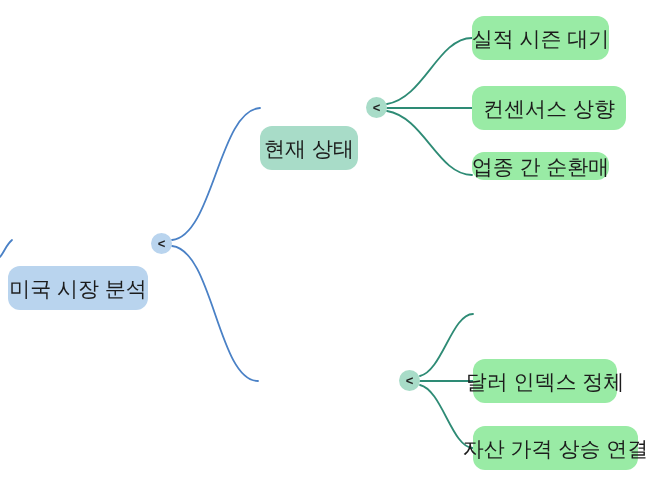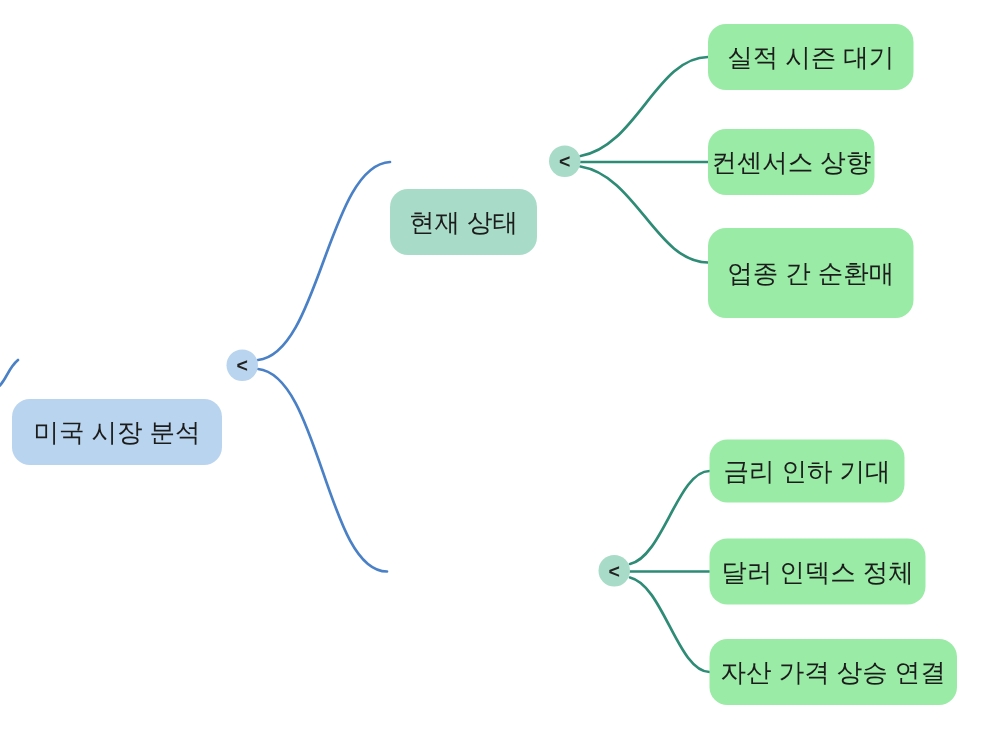"실적 시즌 대기" .node { font-size: 17px -> 21px }
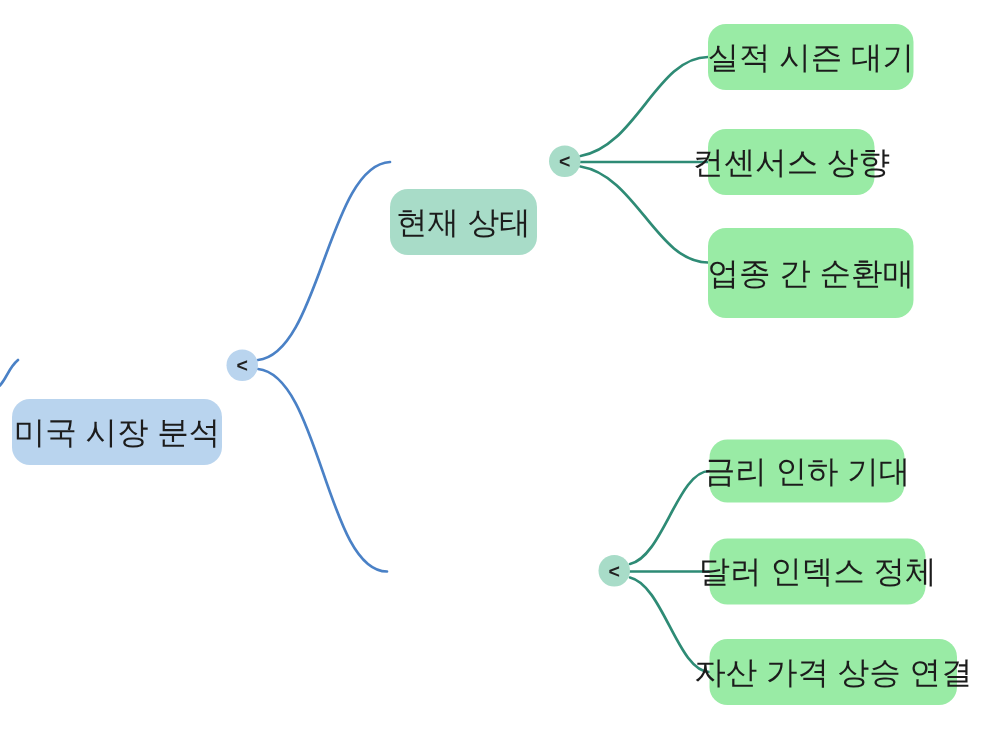"컨센서스 상향" div.node { width: 111px -> 154px }
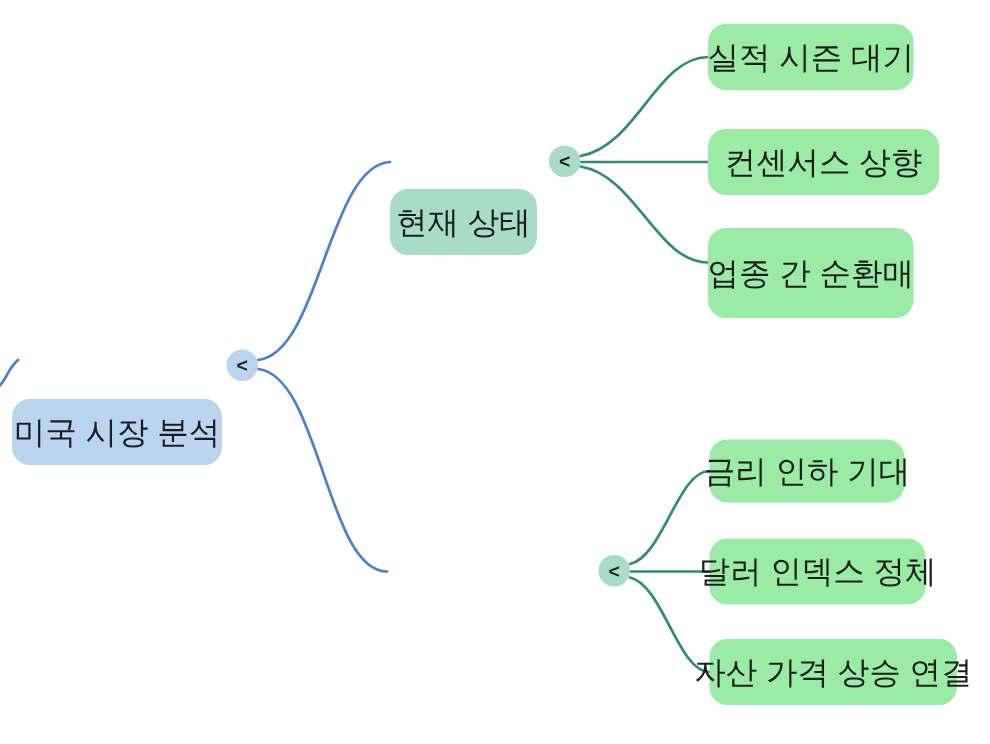"업종 간 순환매" div.node { height: 60px -> 28px }
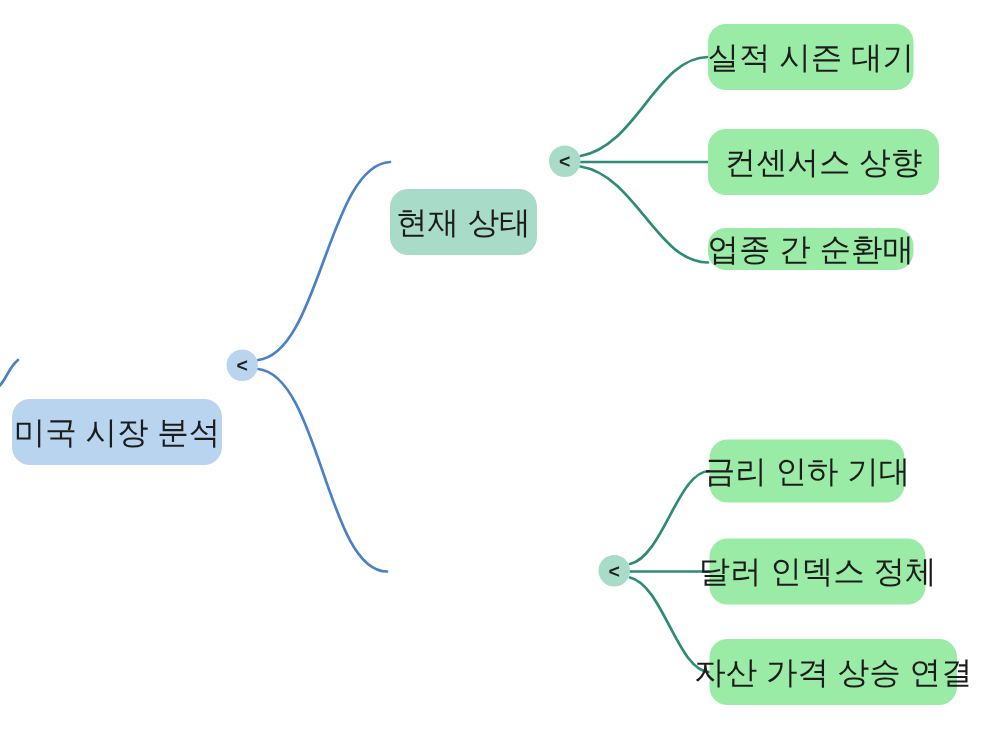"금리 인하 기대" div.node { html: <div>금리 인하 기대</div> -> none }
